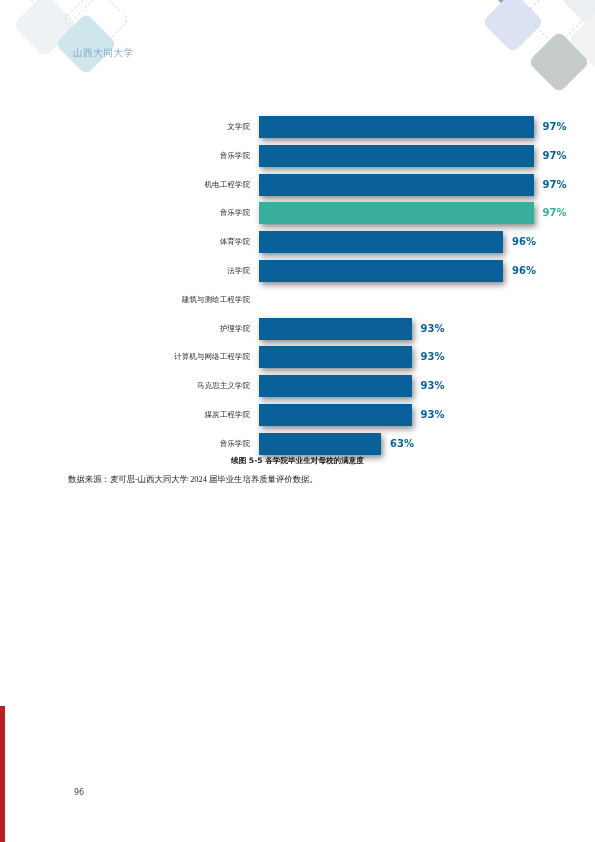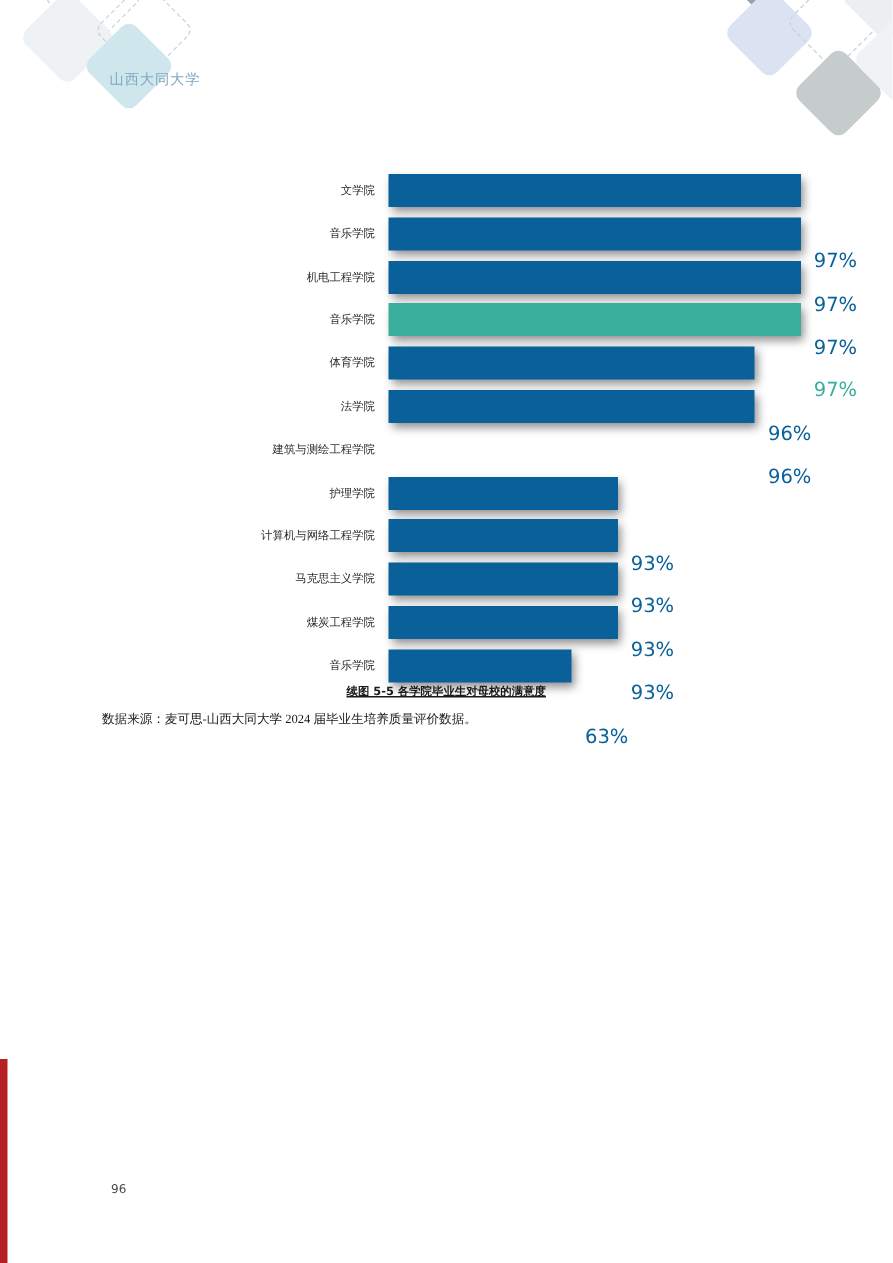"97%" .bar-val { font-size: 13px -> 10px; font-weight: normal -> bold; margin-top: 48px -> none }
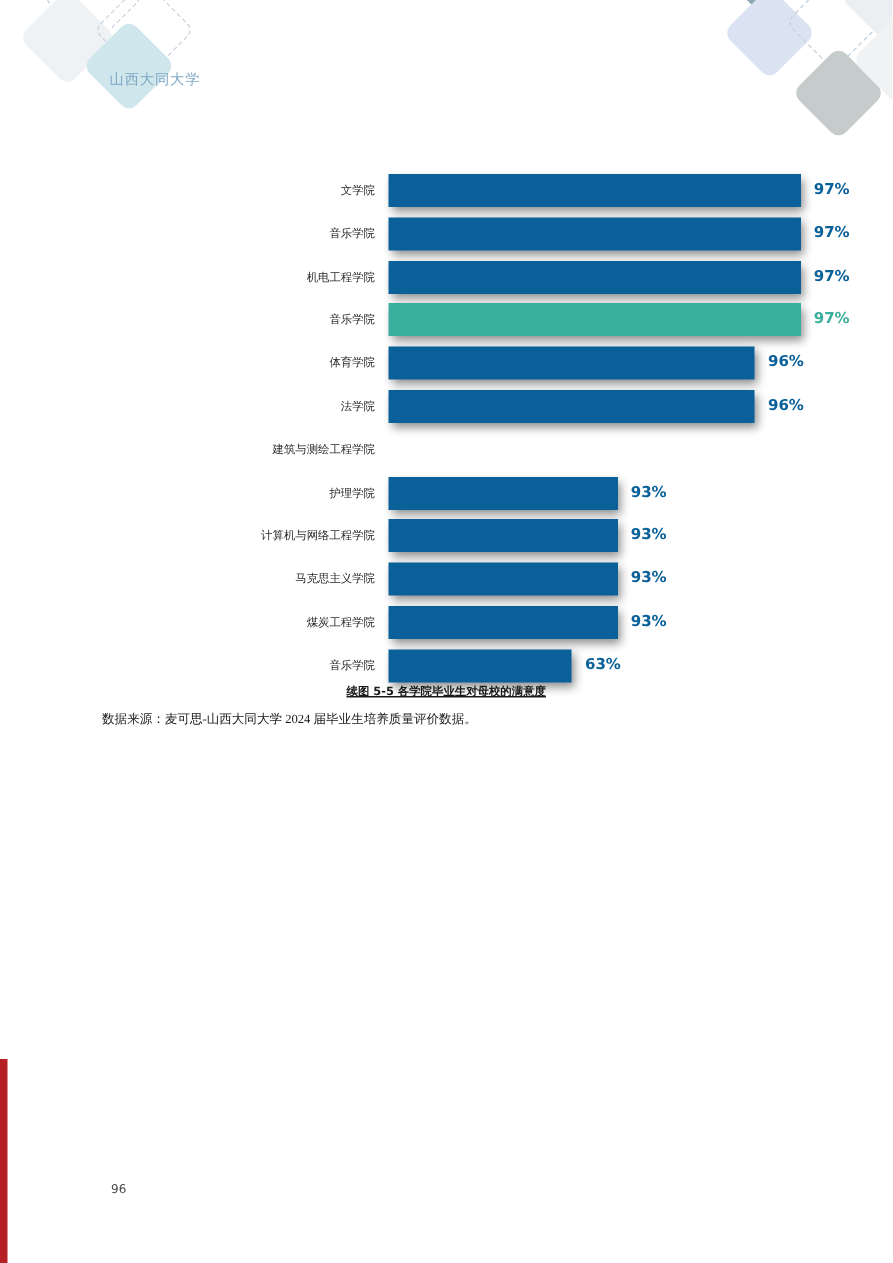"续图 5-5 各学院毕业生对母校的满意度" #caption { text-decoration: underline -> none }
